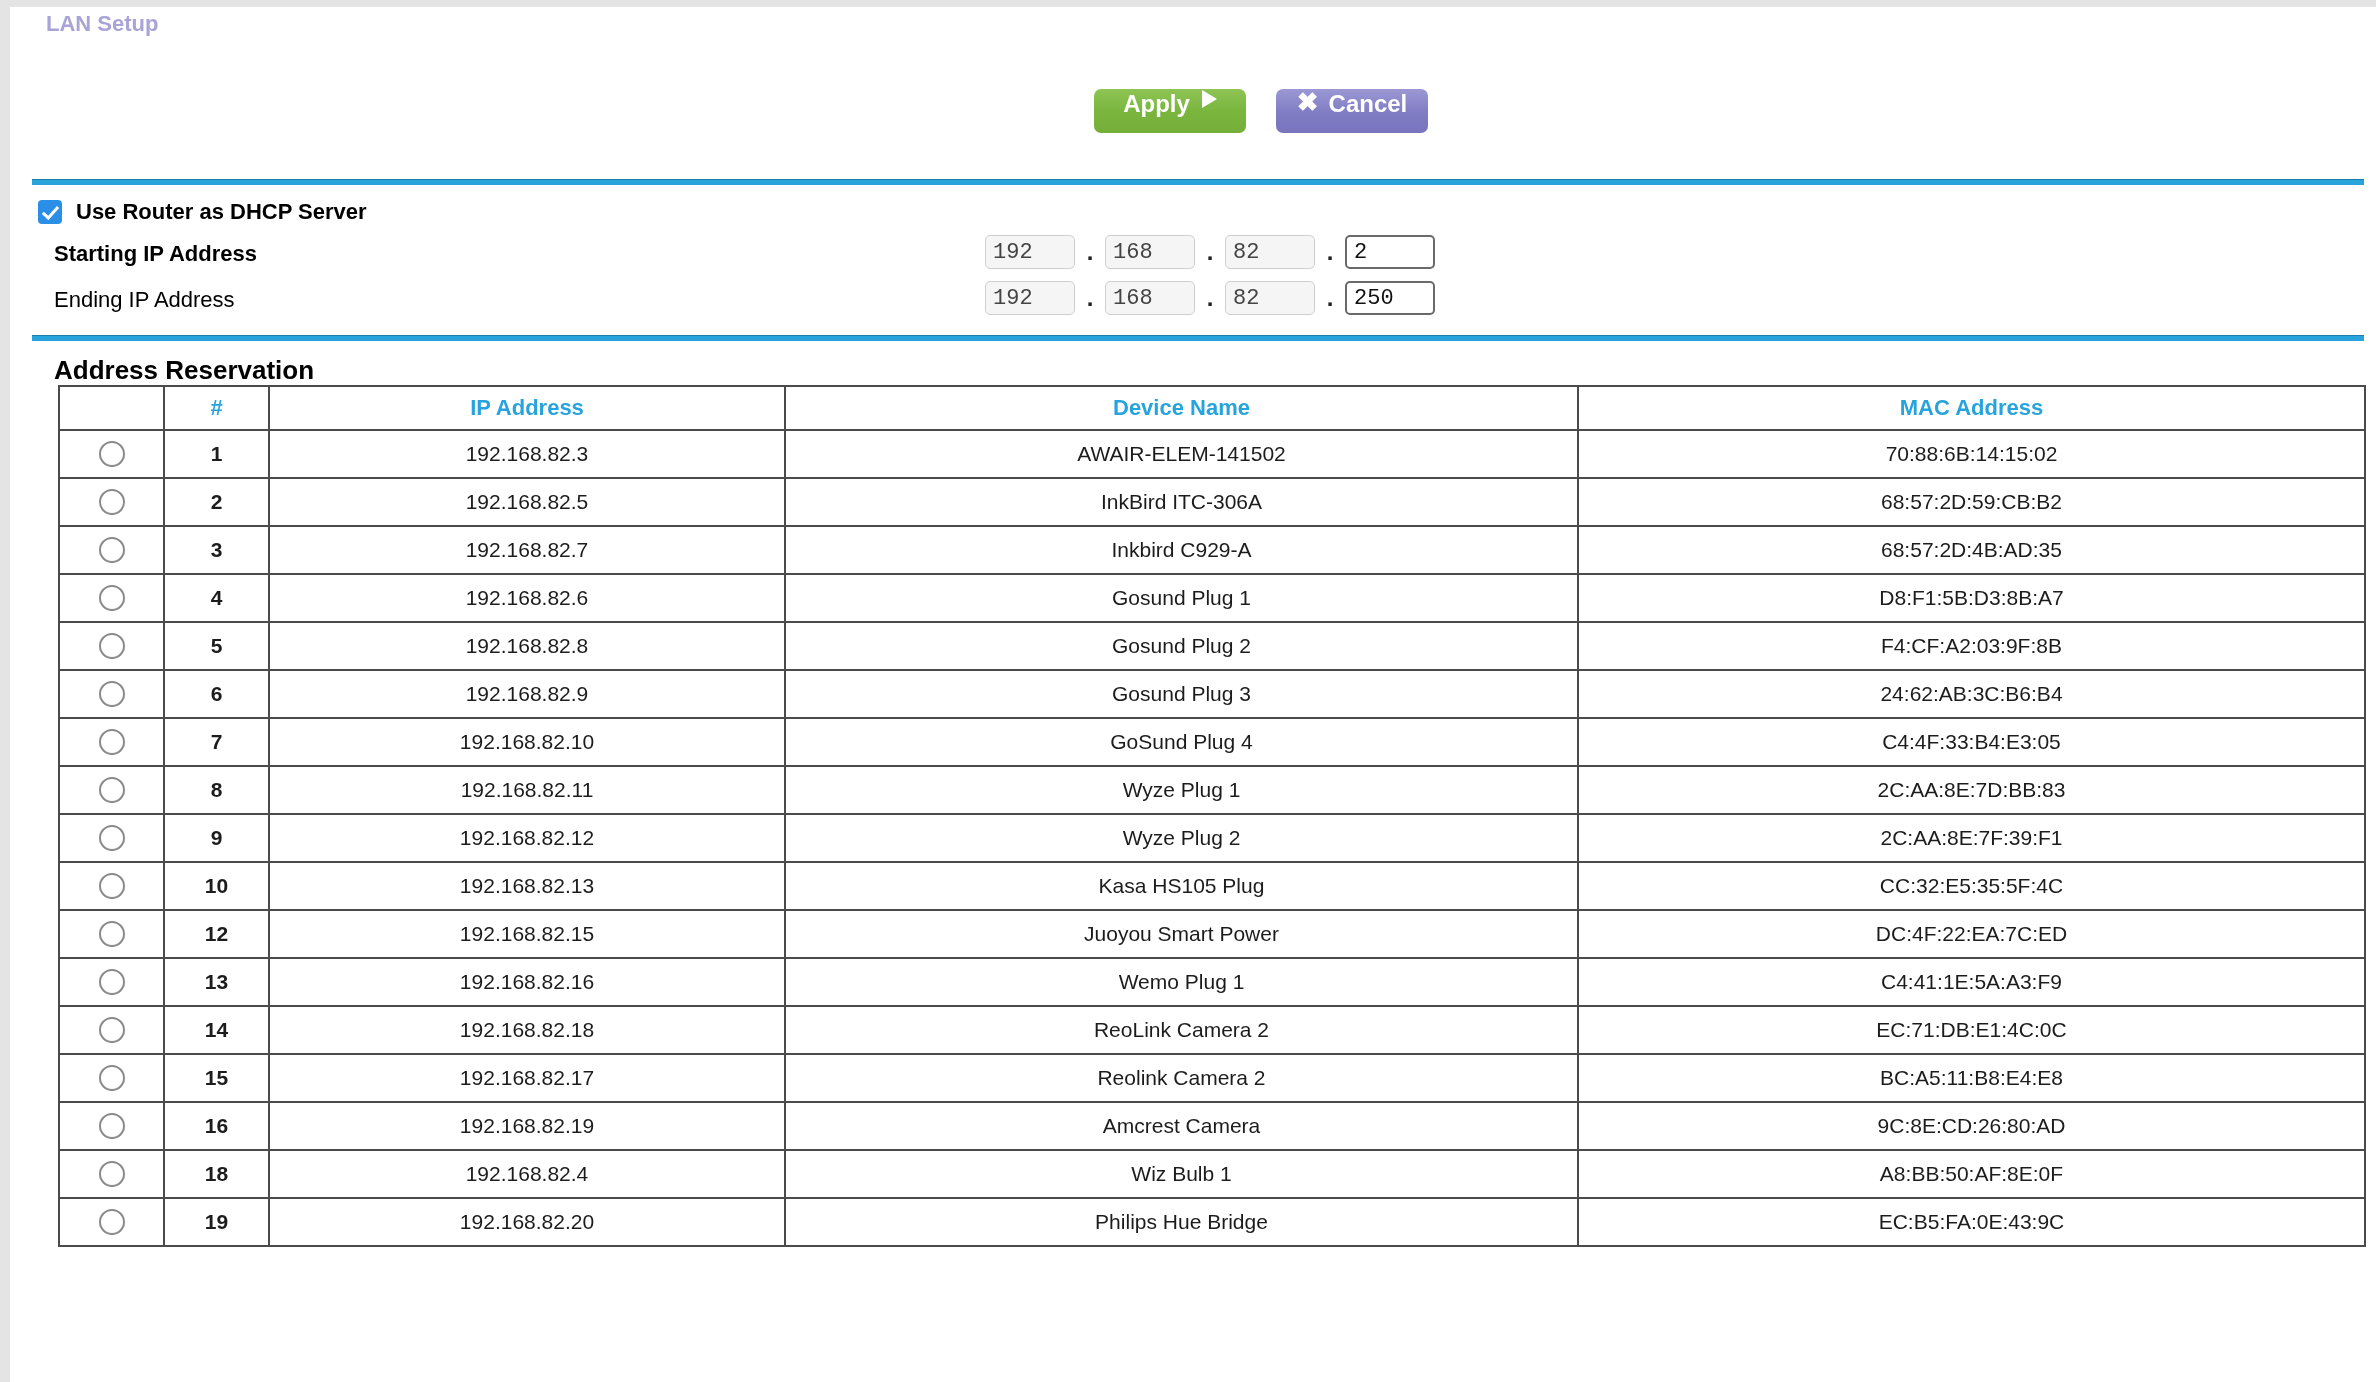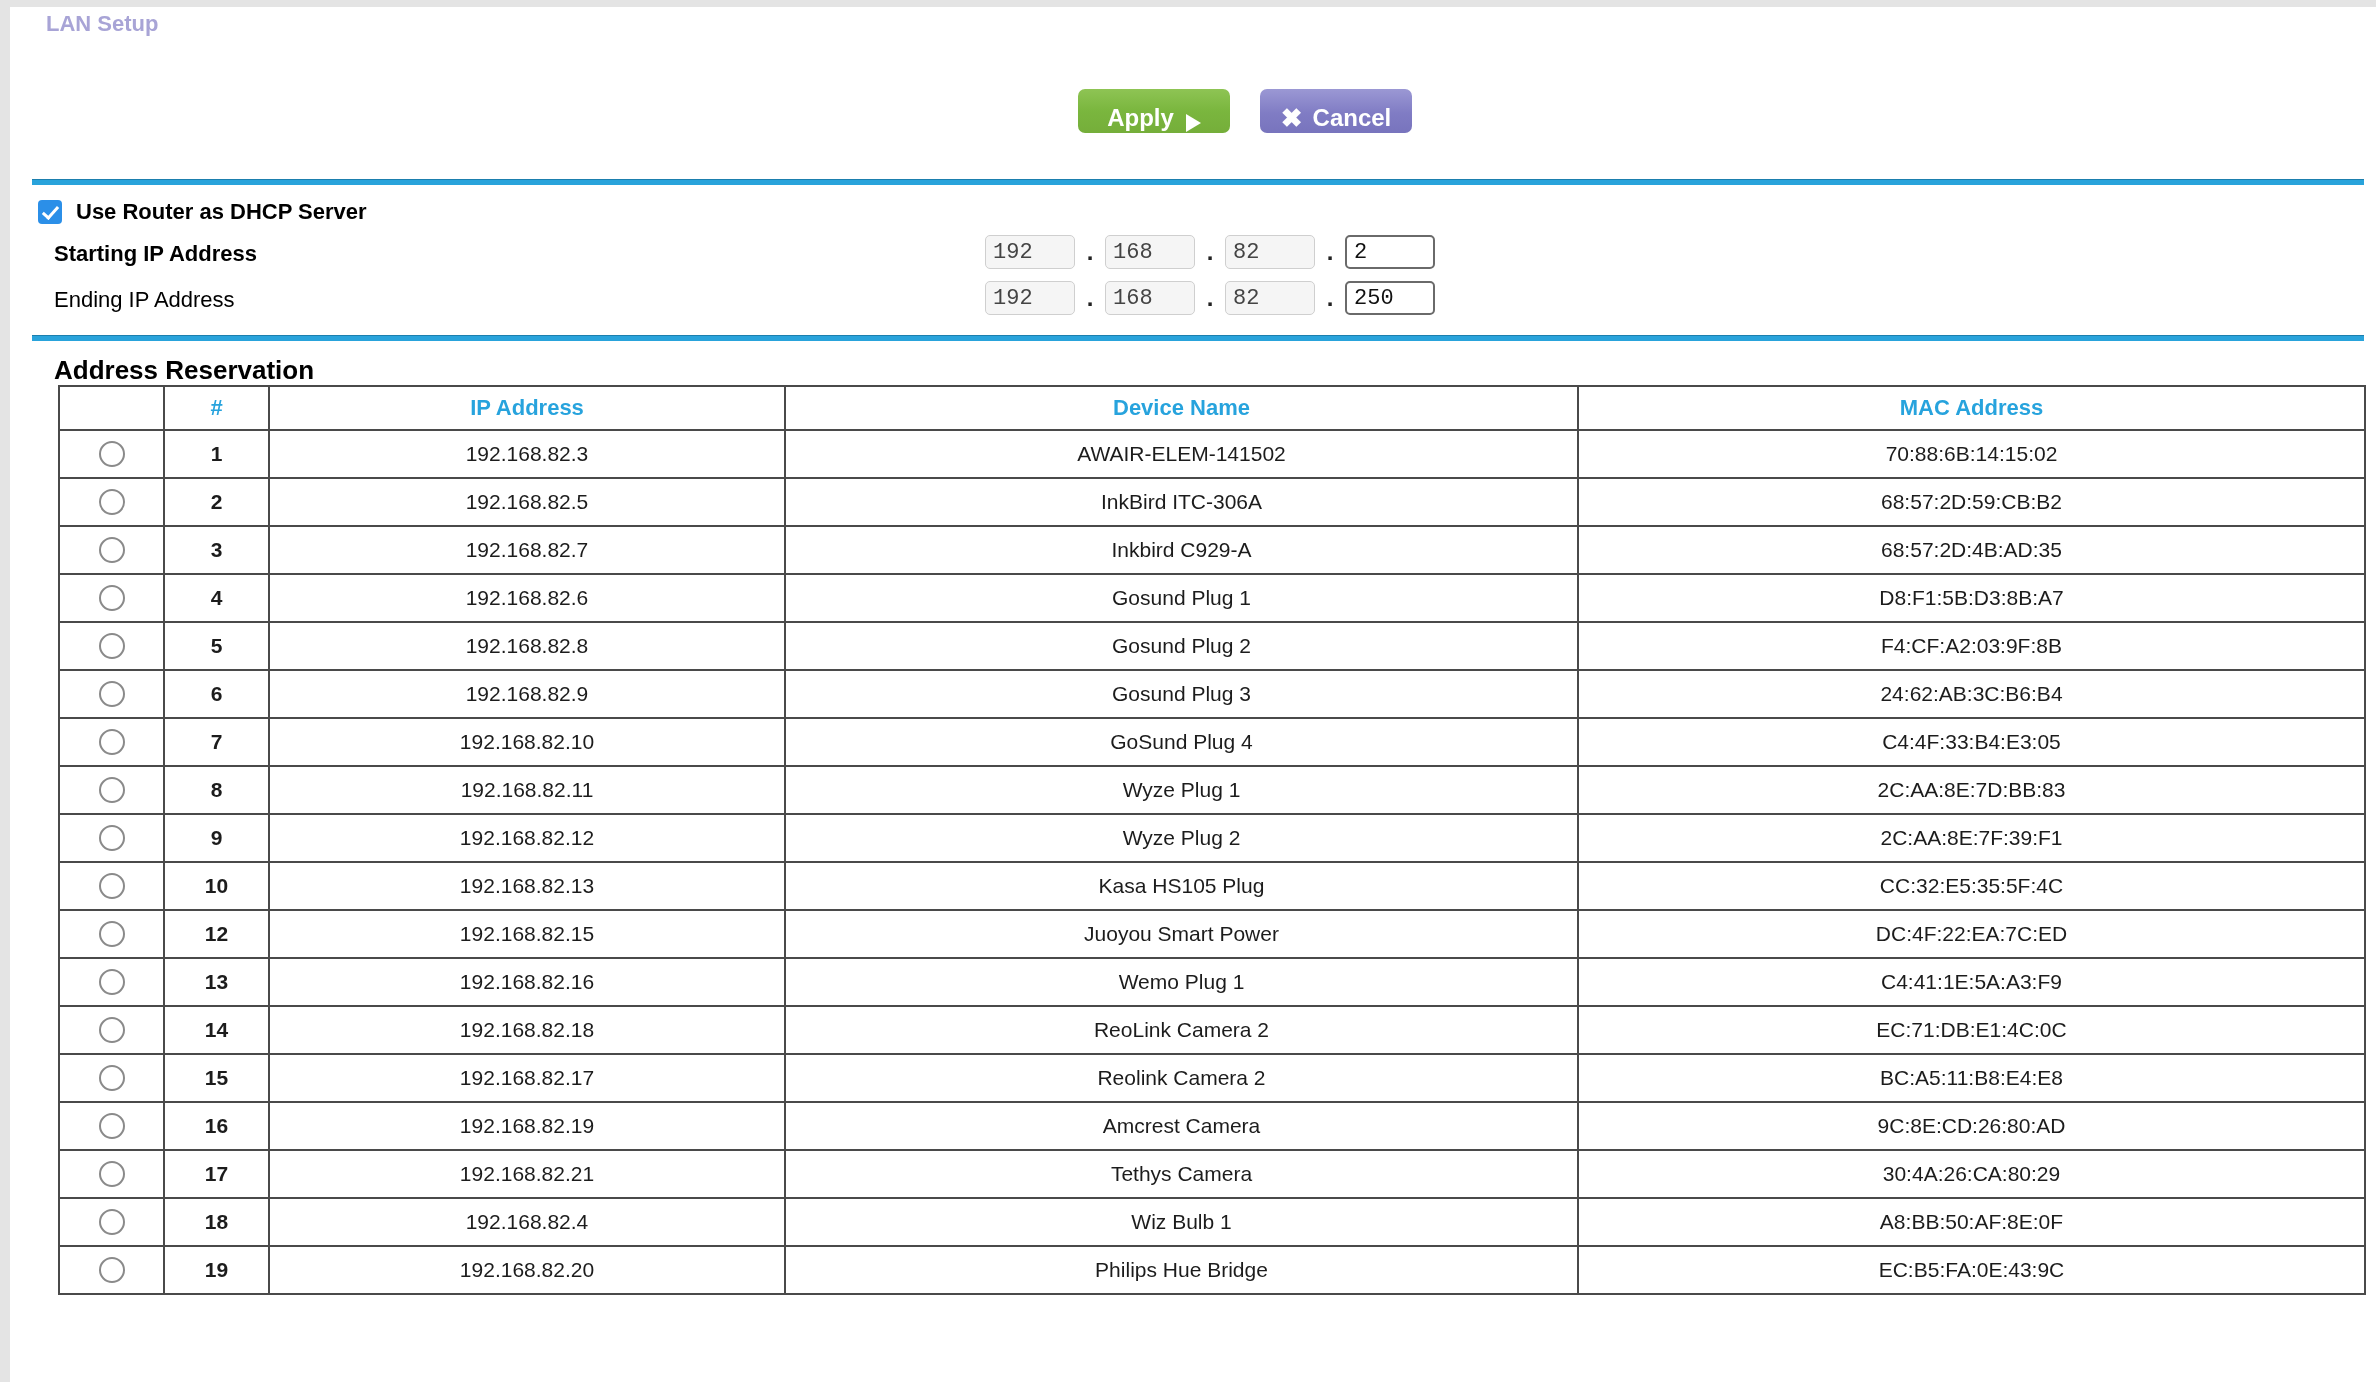"Apply" .btn { align-items: flex-end -> flex-start; margin-left: none -> 16px }
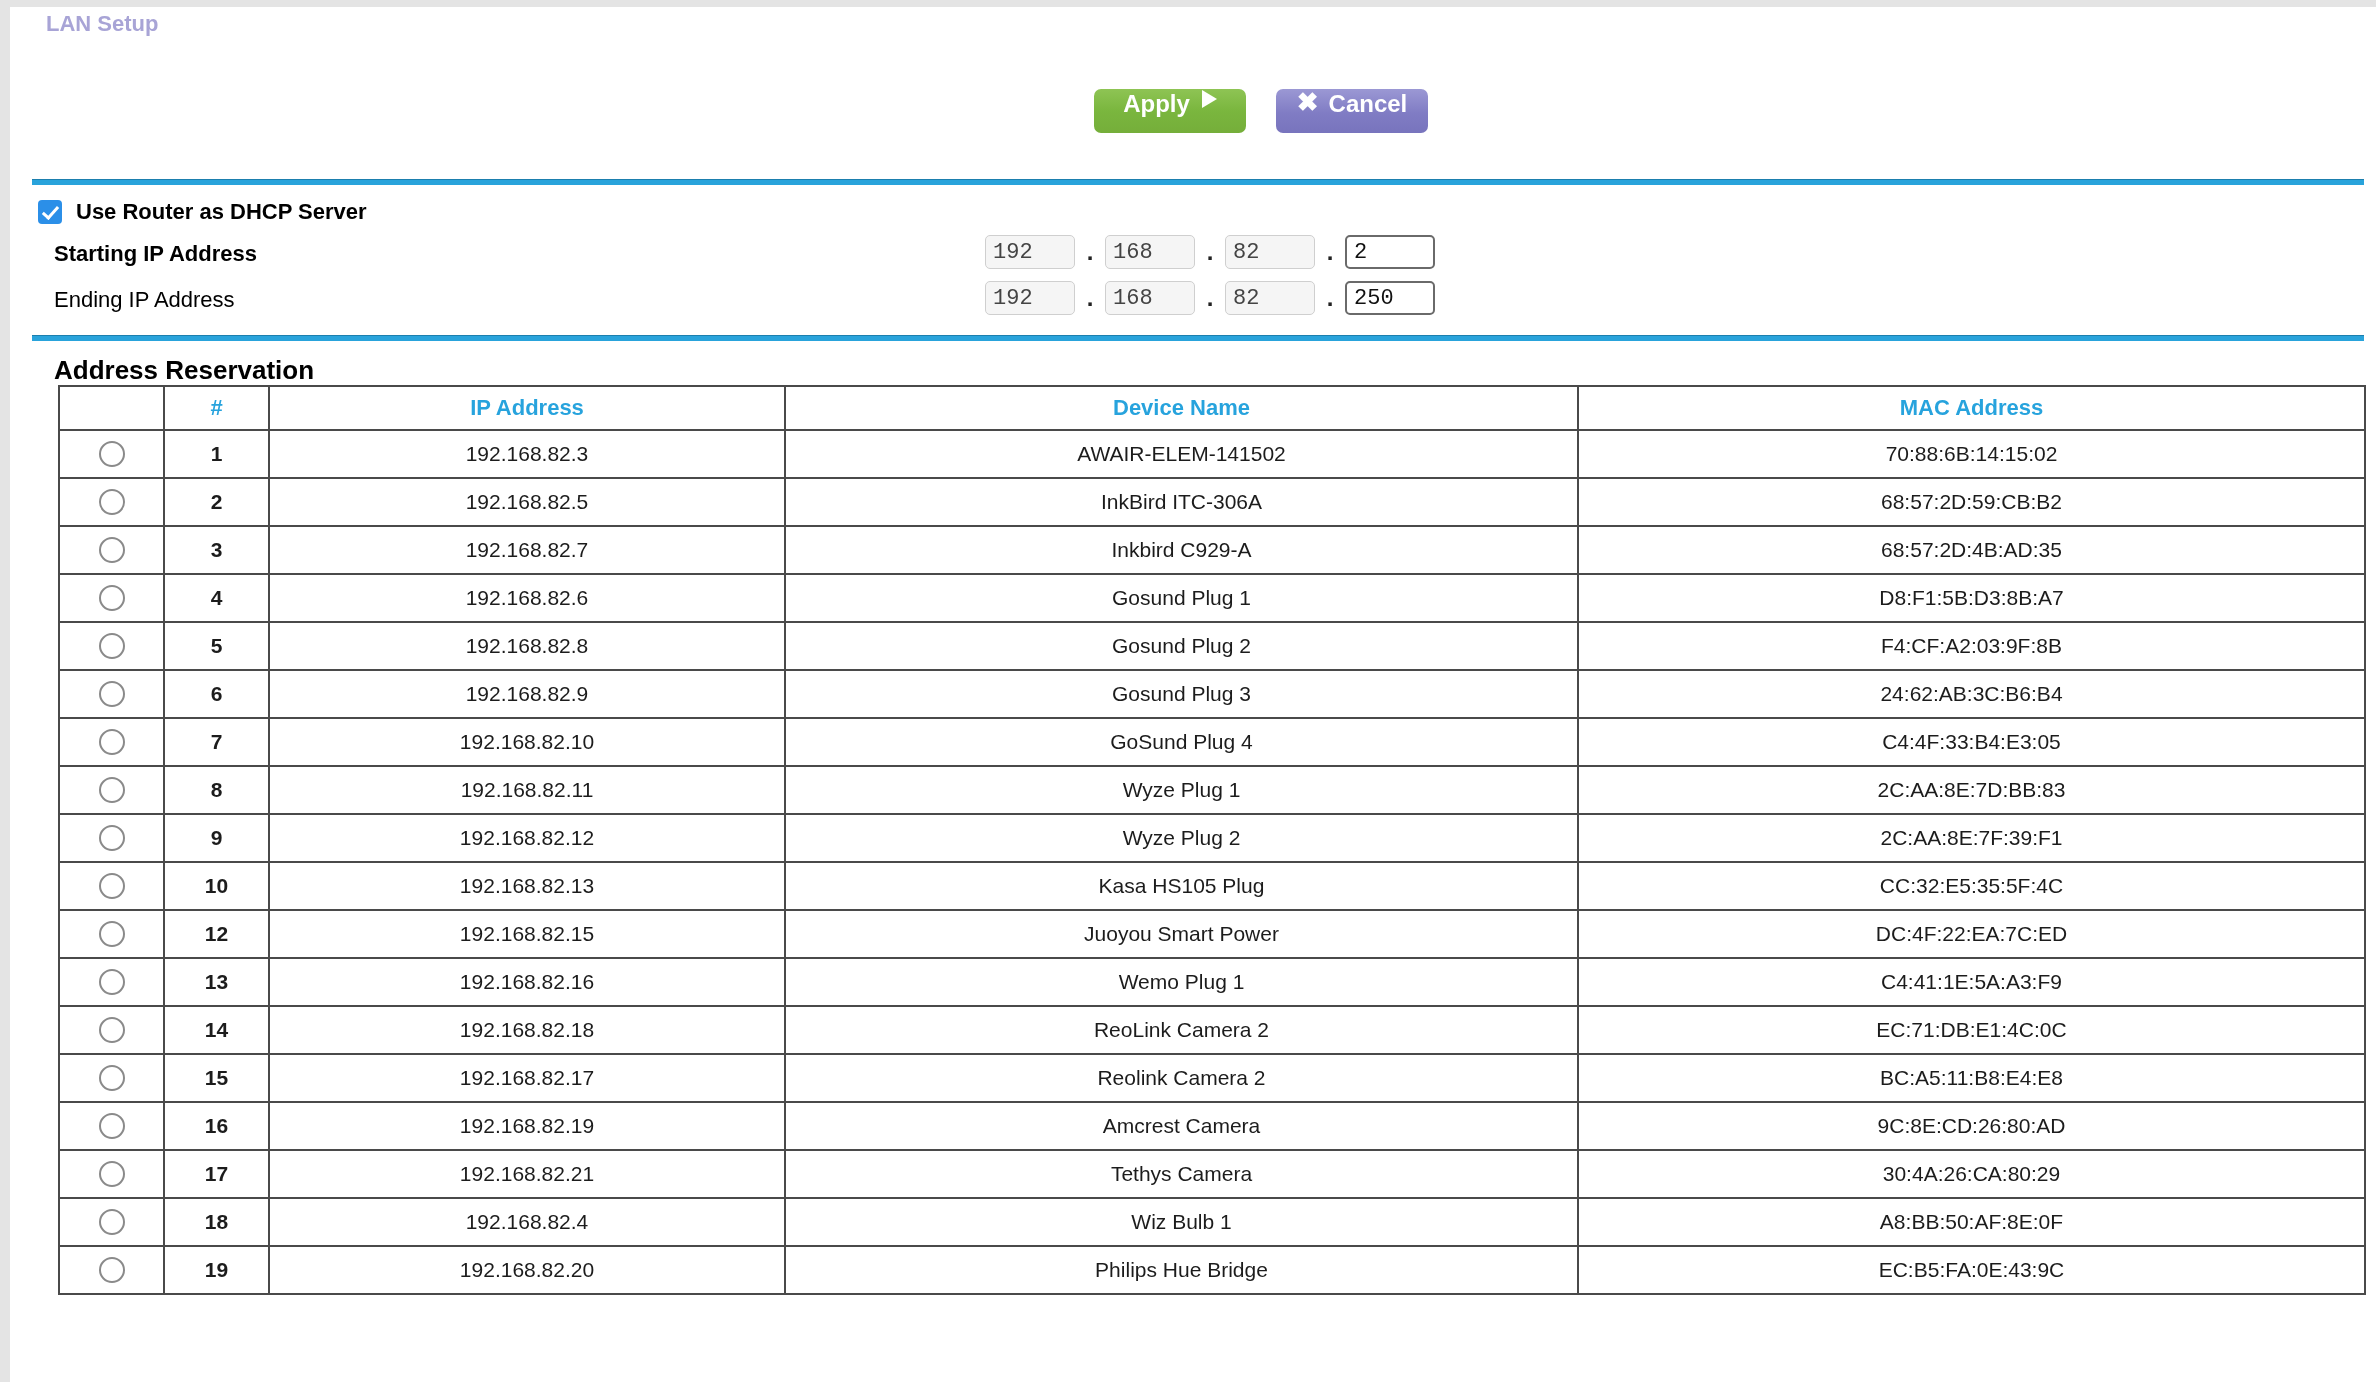"17" tr { html: <tr> <td><span></span></td> <td>17</td> <td>192.168.82.21</td> <td>Tethys Camera</td> <td>30:4A:26:CA:80:29</td> </tr> -> none }
